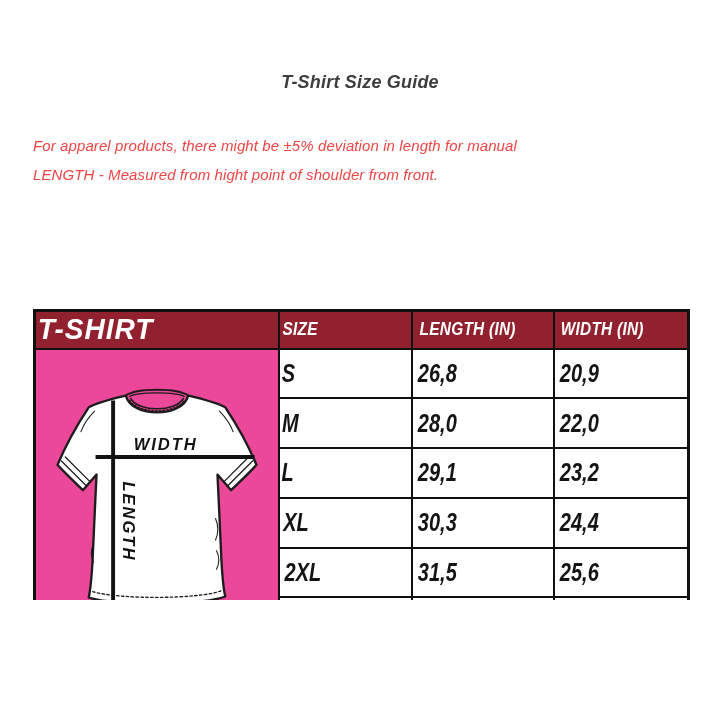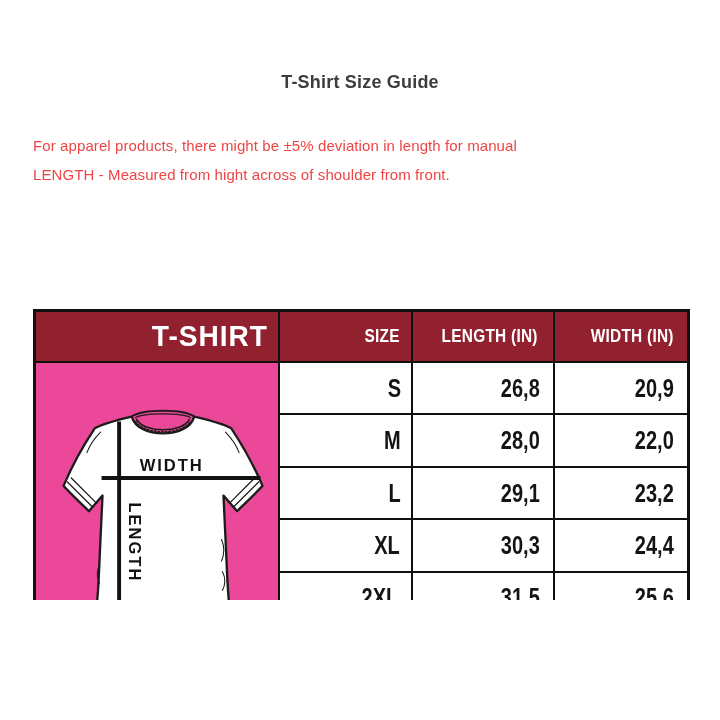"T-Shirt Size Guide" .page { font-style: none -> italic }
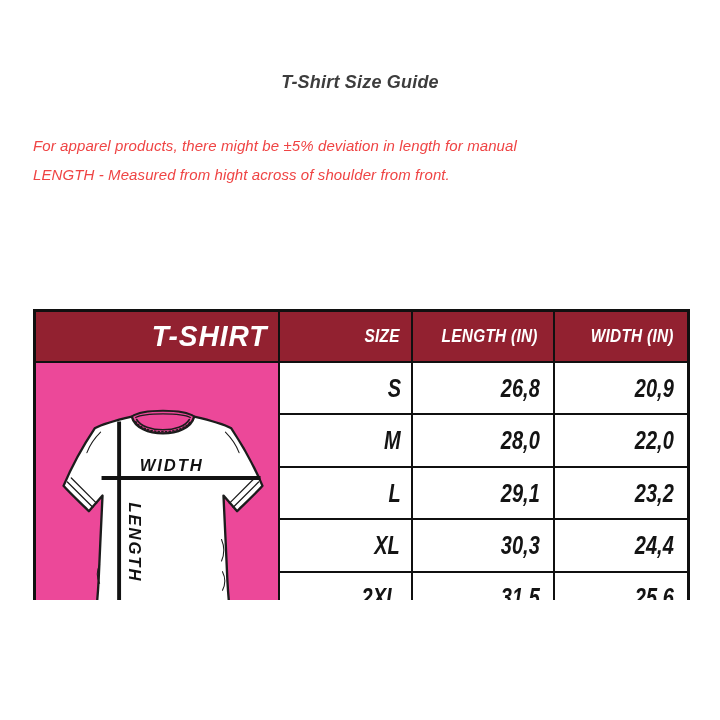"LENGTH - Measured from hight" div.line { text: across -> point }
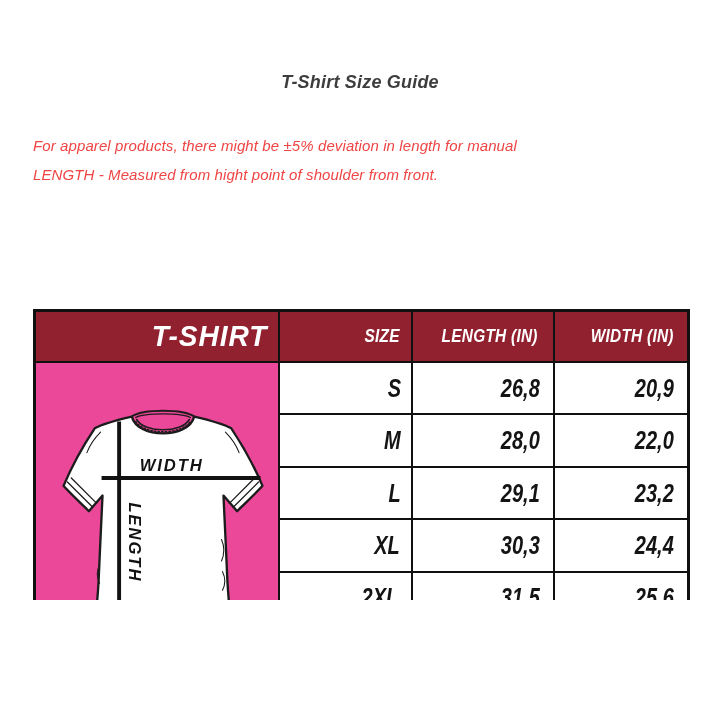"T-SHIRT" .size-table th, .size-table td { padding: 8px -> 0; text-align: right -> left }
